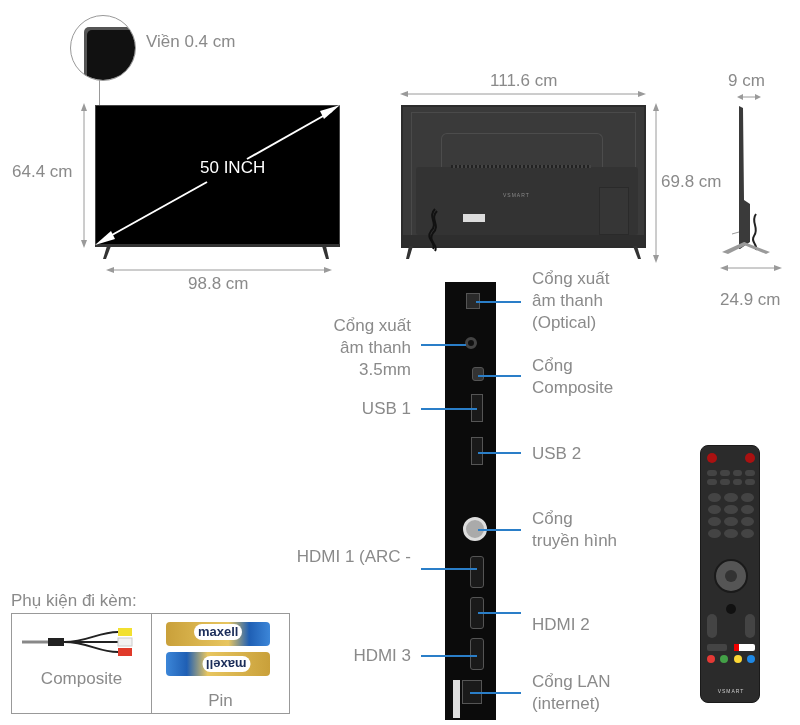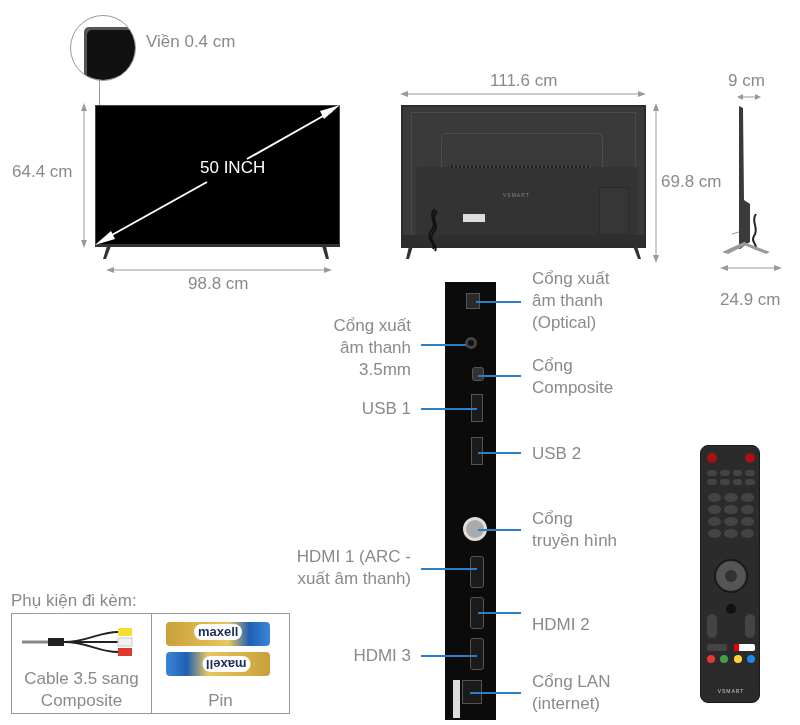"xuất âm thanh)" div { html: <div>xuất âm thanh)</div> -> none }
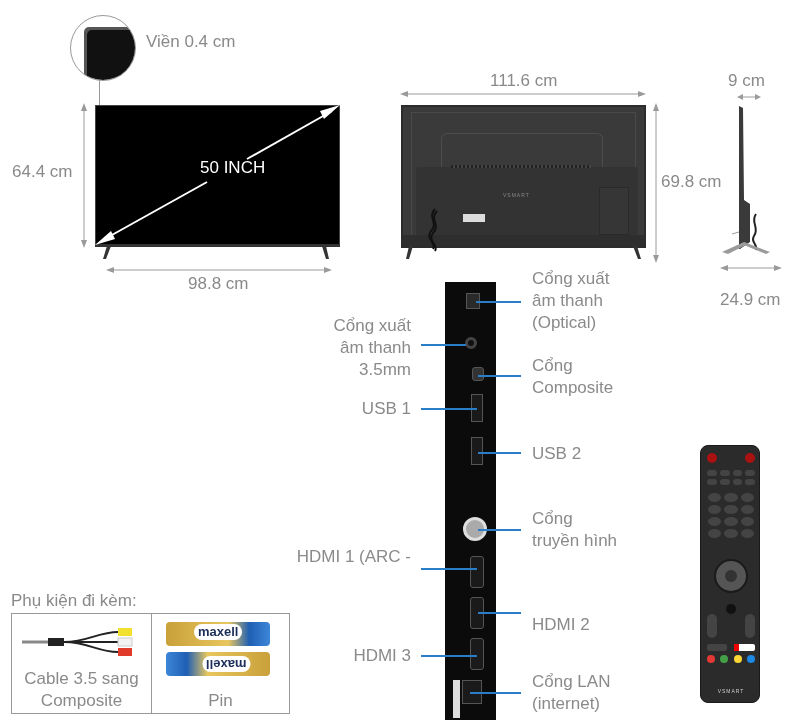"Cable 3.5 sang" div { html: <div>Cable 3.5 sang</div> -> none }
